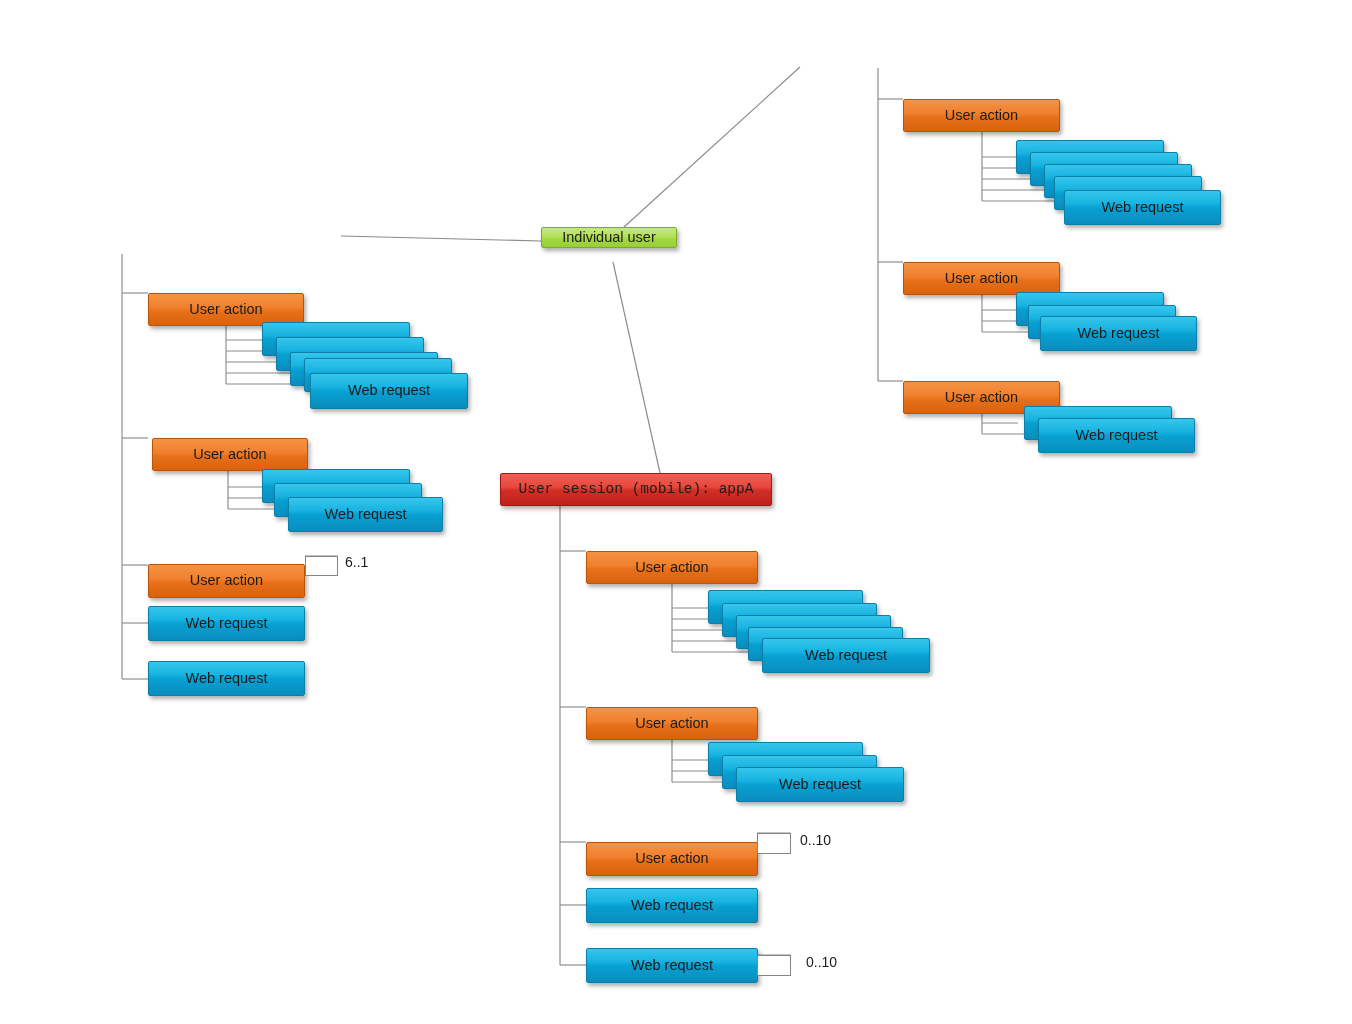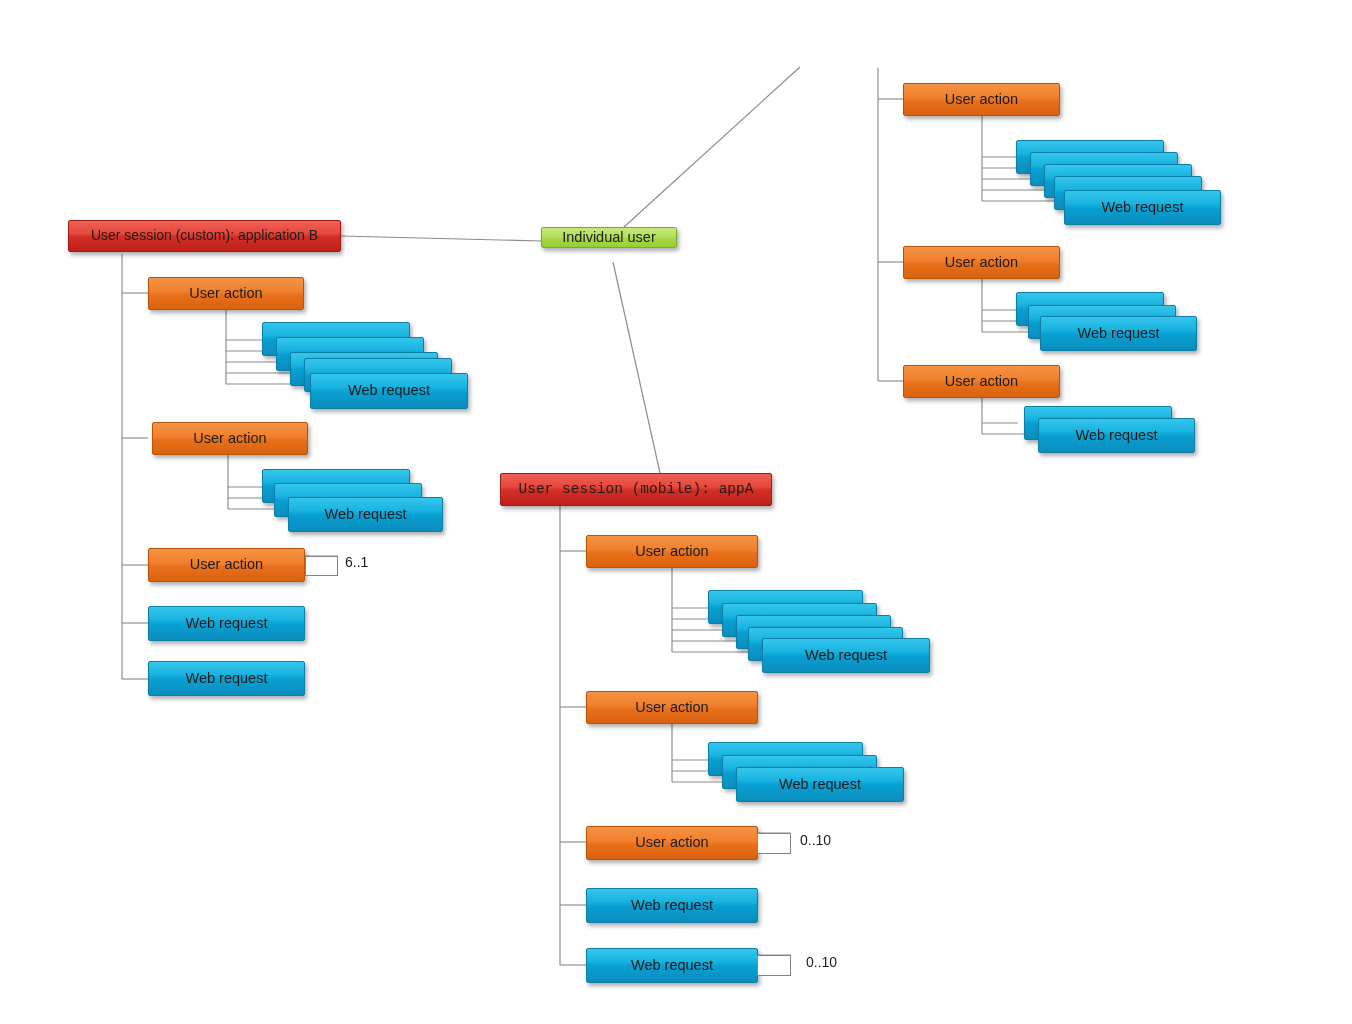"User action" .node.orange { margin-top: none -> 16px }
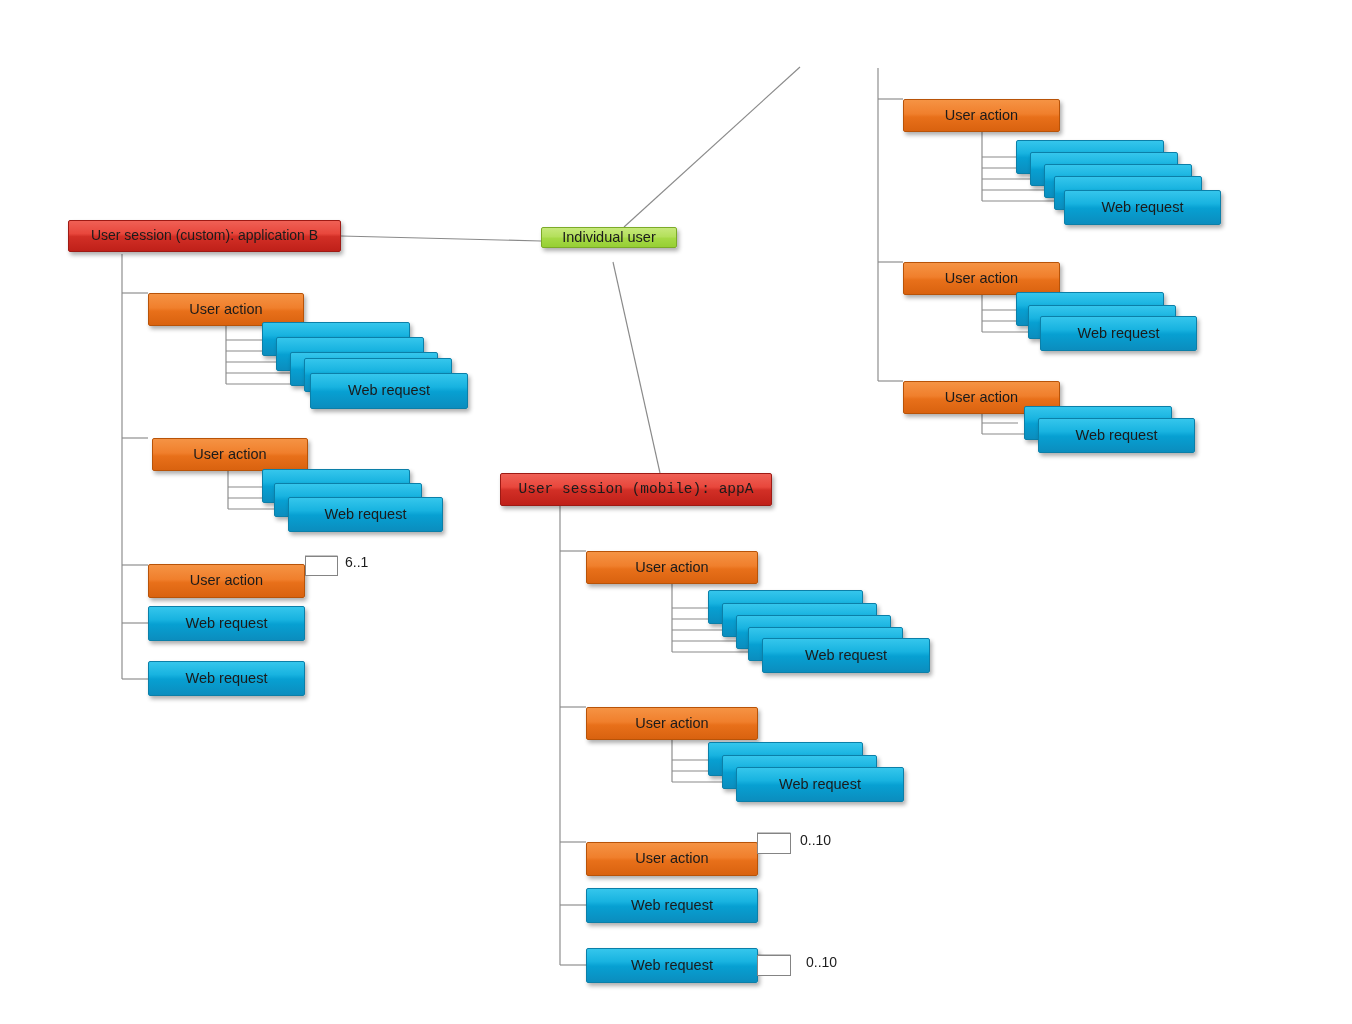"User session (custom): application B" div.node { html: <div>User session (custom): application B</div> -> none }
